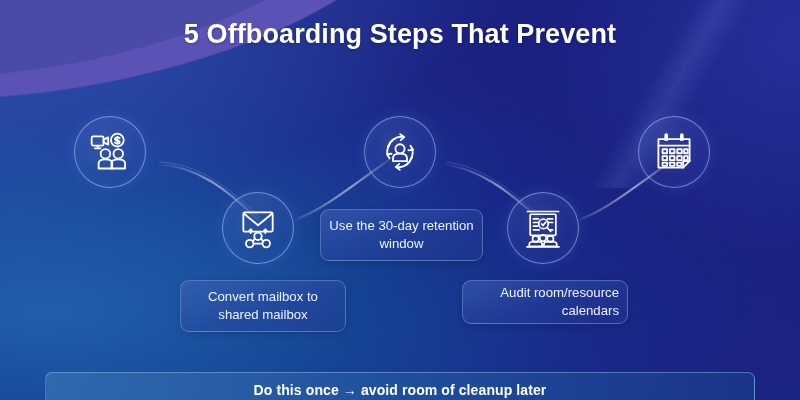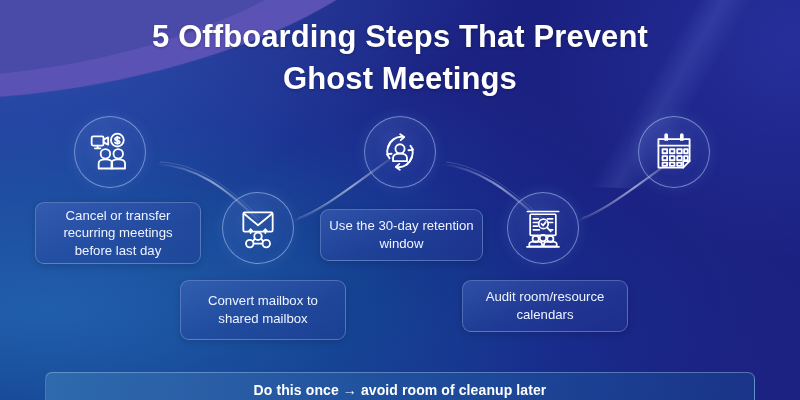"5 Offboarding Steps That Prevent" .title { font-size: 31px -> 27px }
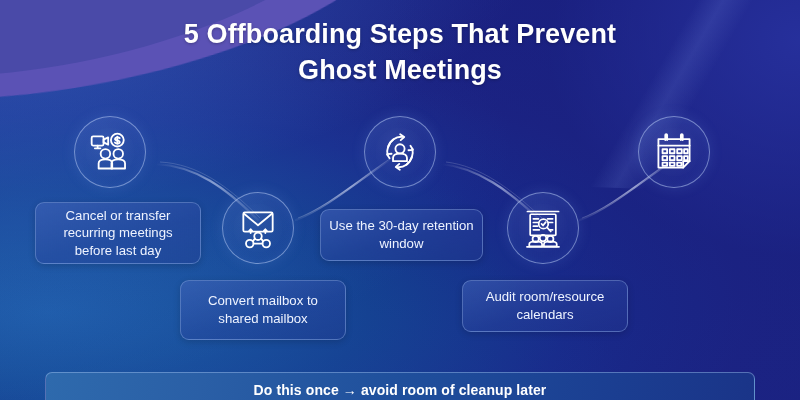"Ghost Meetings" div { html: <div>Ghost Meetings</div> -> none }
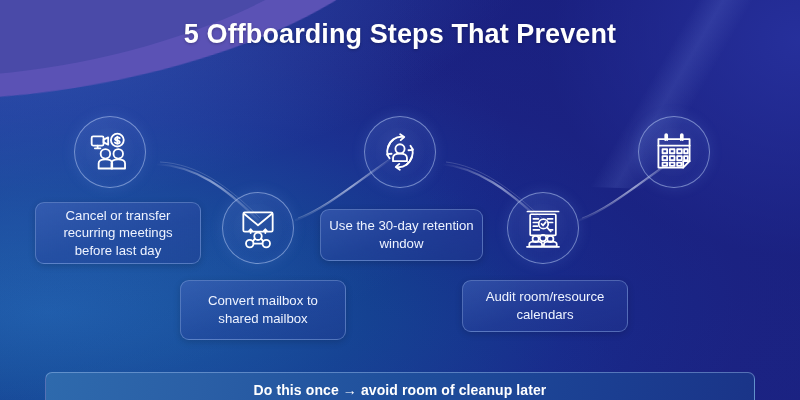"Cancel or transfer recurring meetings" div.label-box { html: <div> <span>Cancel or transfer recurring meetings before last day</span> </div> -> none }
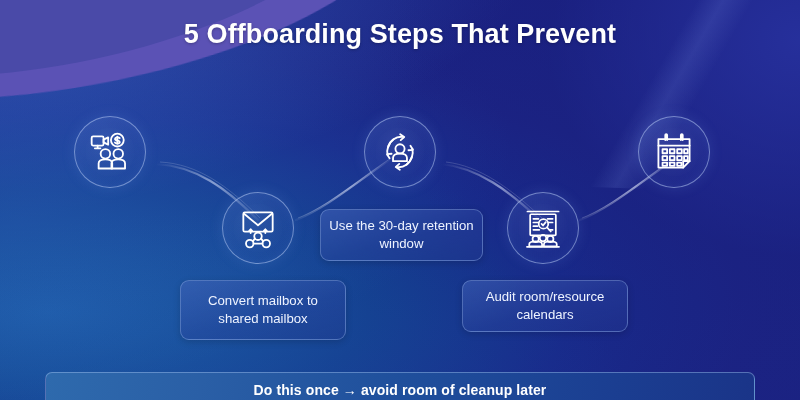"Convert mailbox to shared mailbox" div.label-box { height: 60px -> 52px }
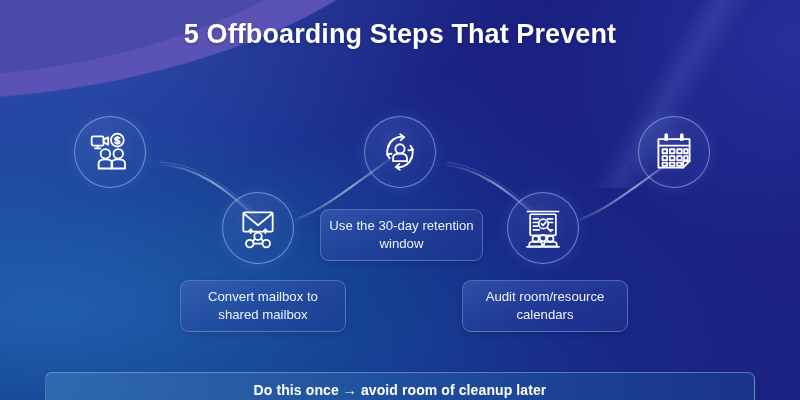"Audit room/resource calendars" div.label-box { height: 52px -> 44px; text-align: none -> right }
